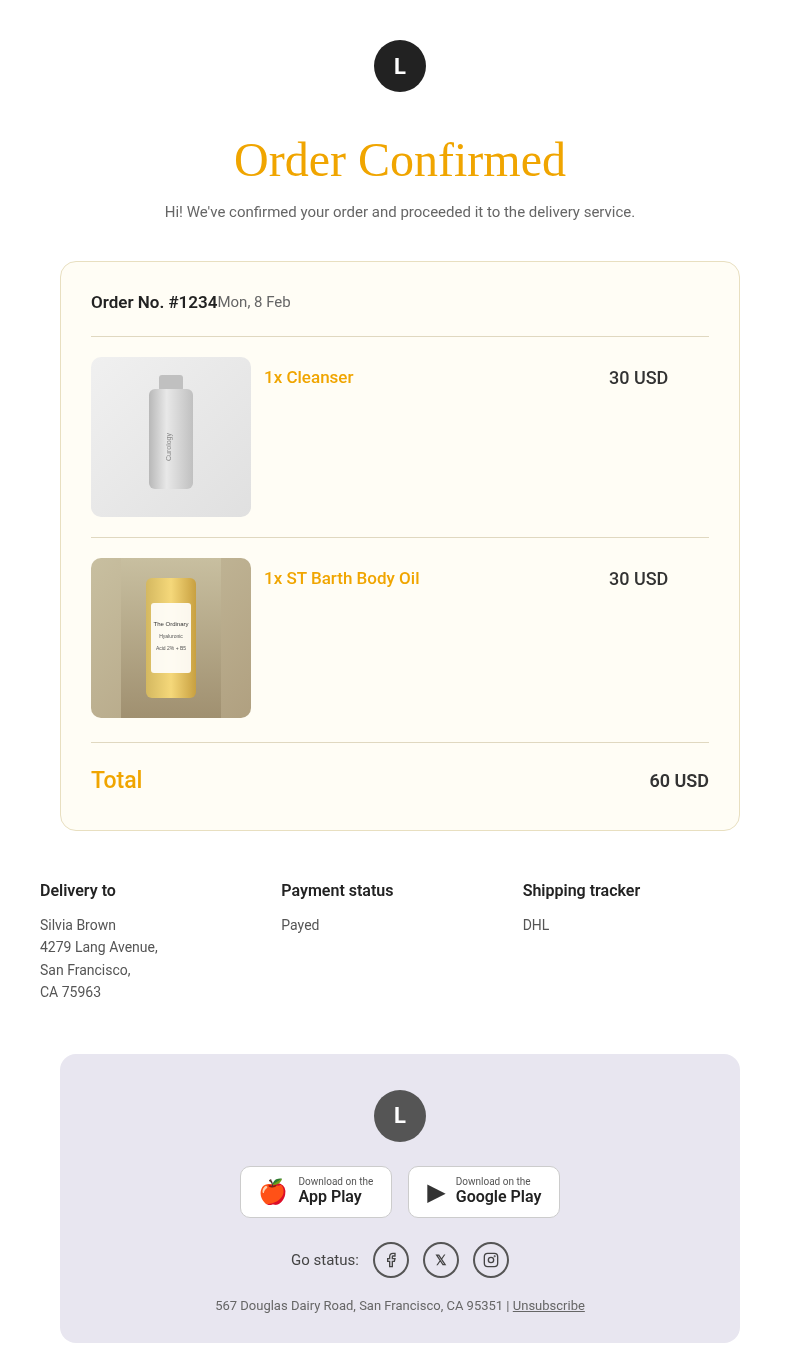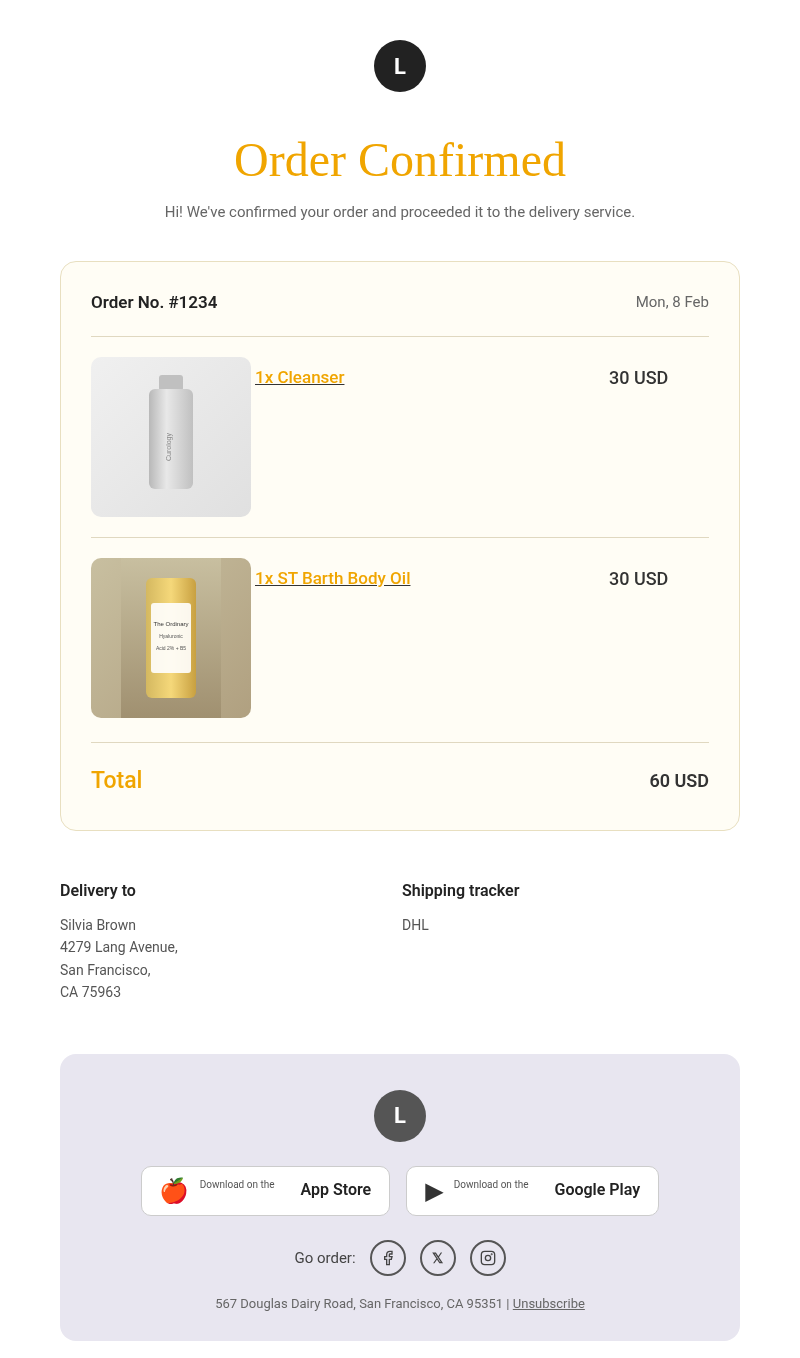"Order No. #1234" .order-header { justify-content: space-between -> flex-start }
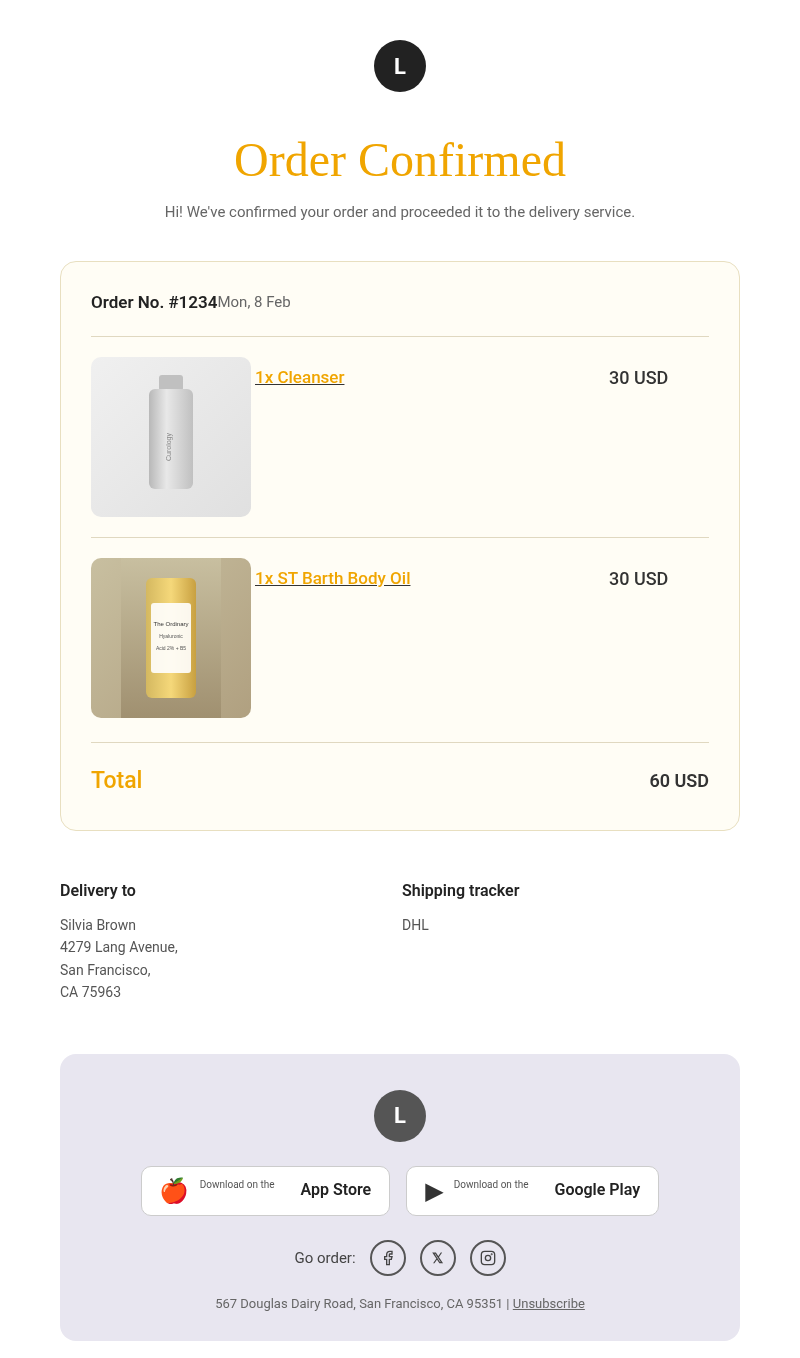"1x Cleanser" .item-details { padding: 10px 4px -> 10px 13px; text-decoration: underline -> none }
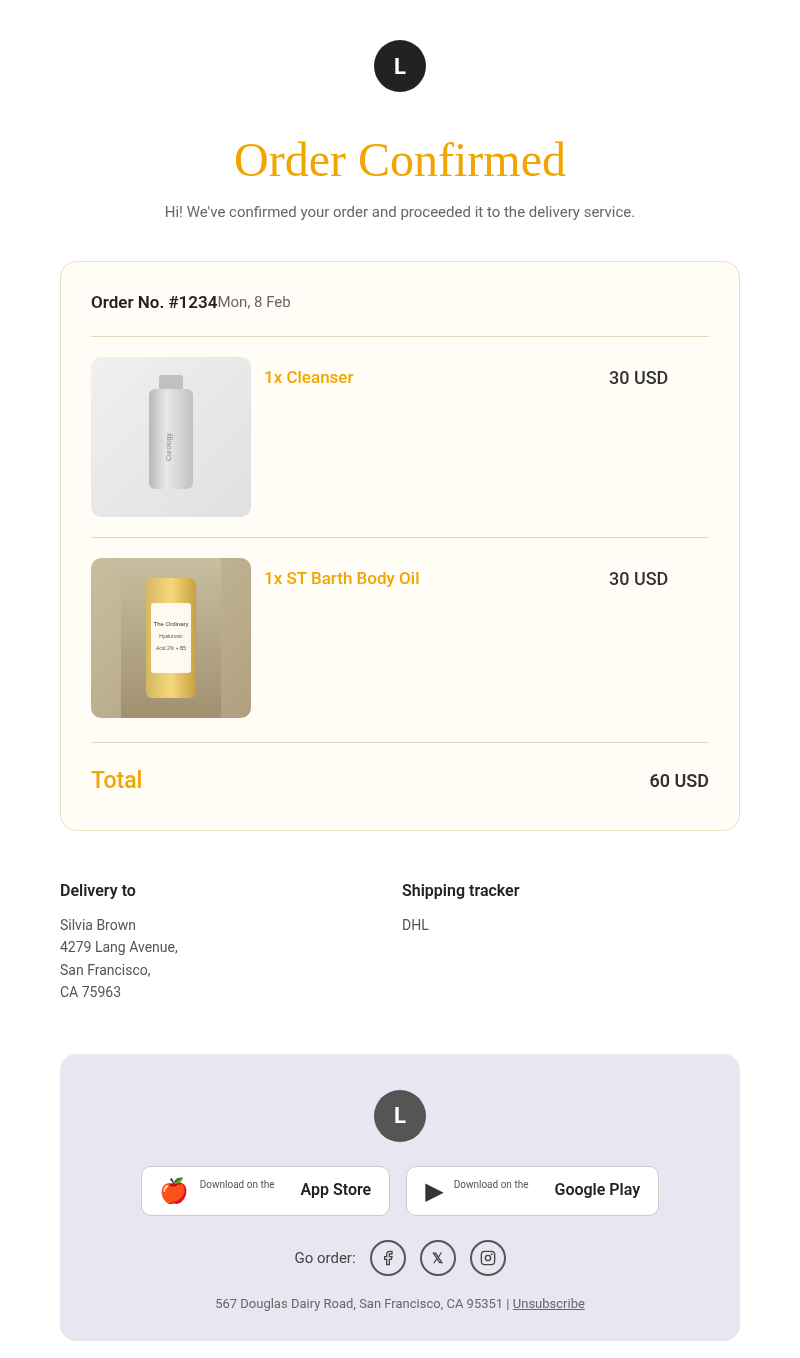"Delivery to" .info-section { padding: 20px 60px 40px -> 20px 40px 40px }
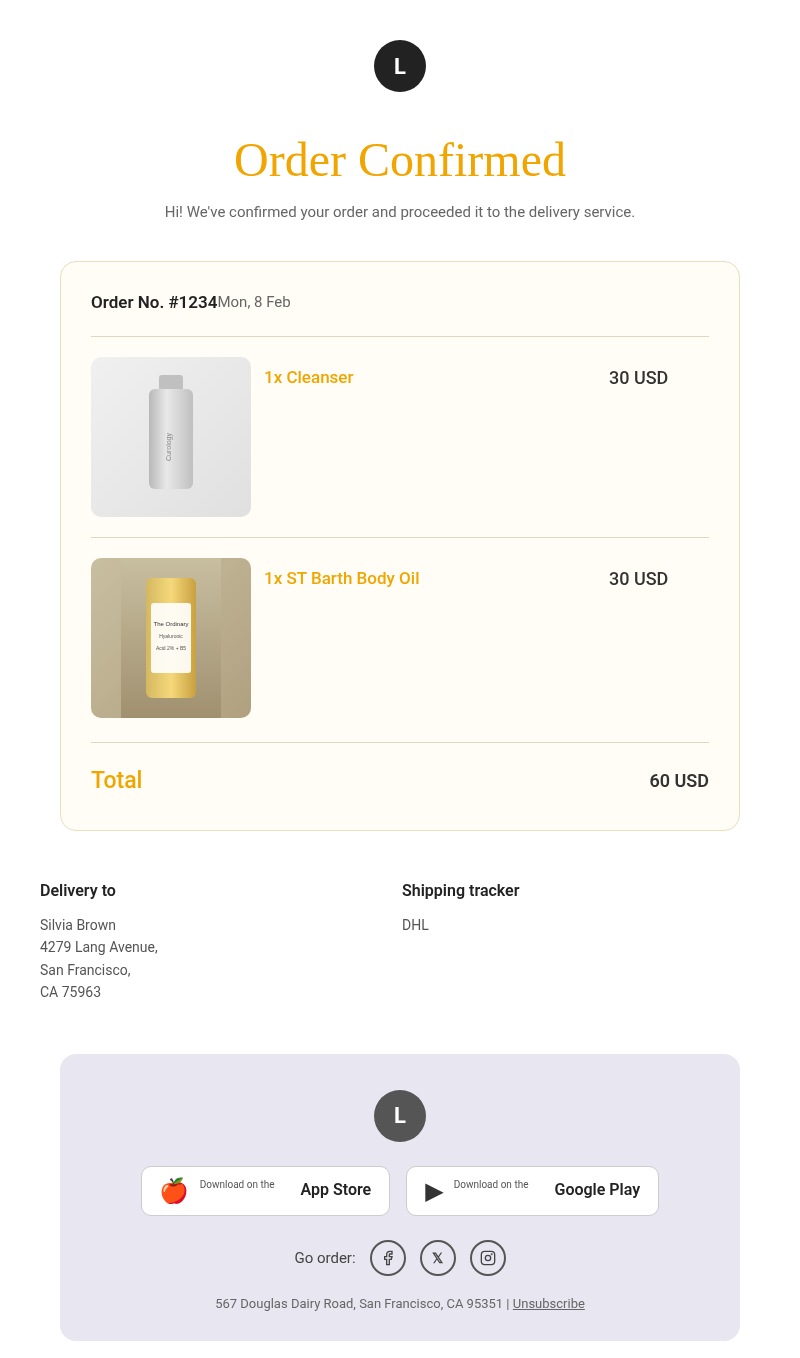"Payment status" div.info-col { html: none -> <div> <h3>Payment status</h3> <p>Payed</p> </div> }
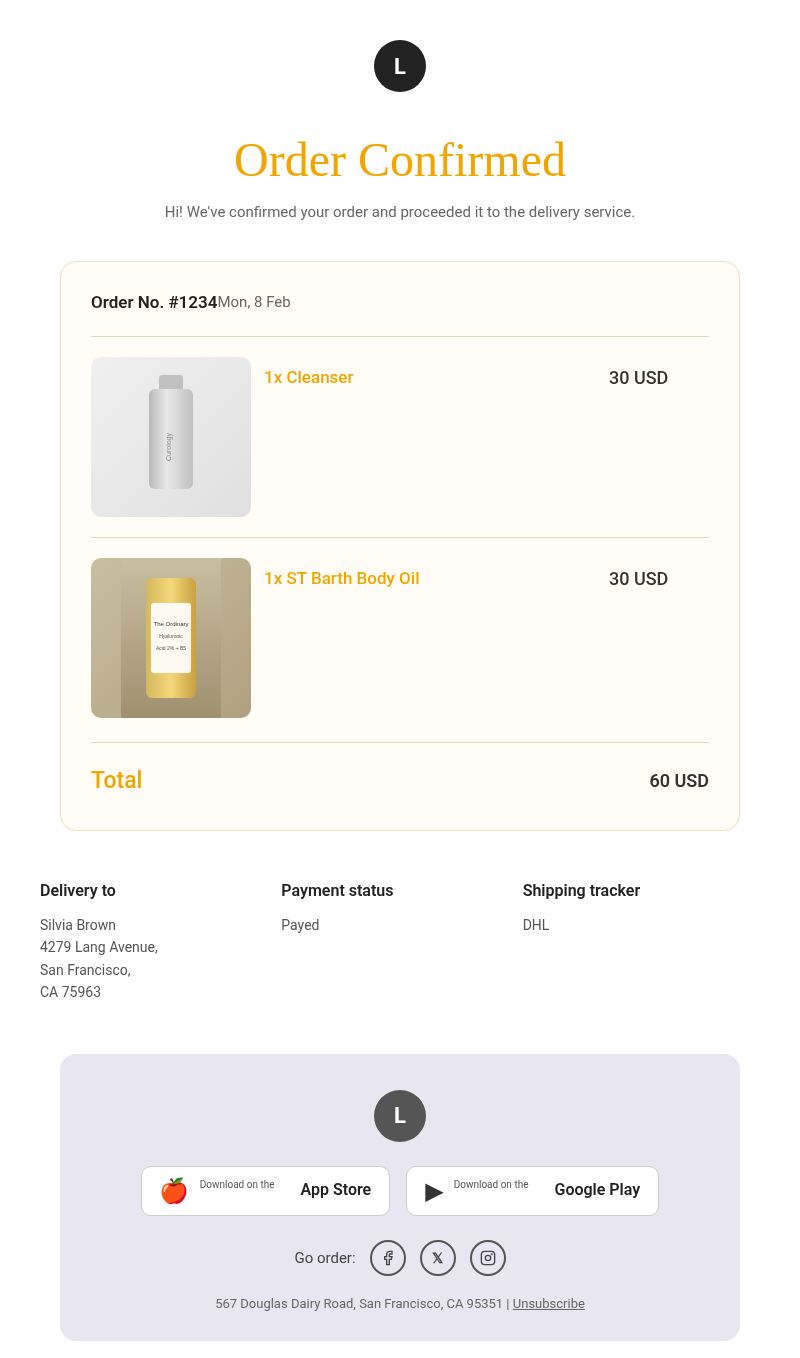"Download on the" .app-btn-text { flex-direction: row -> column; gap: 26px -> none }
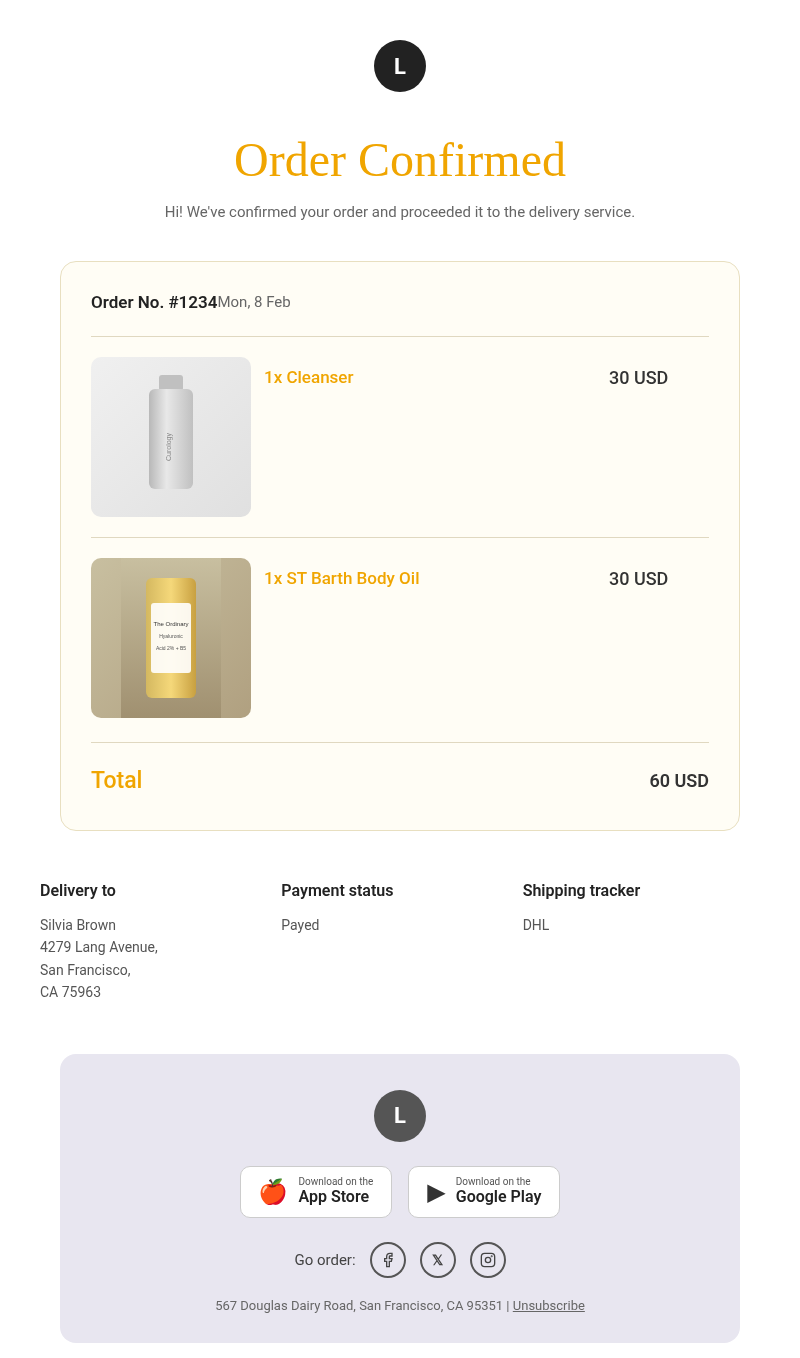"App Store" span.app-btn-large { text: Store -> Play }
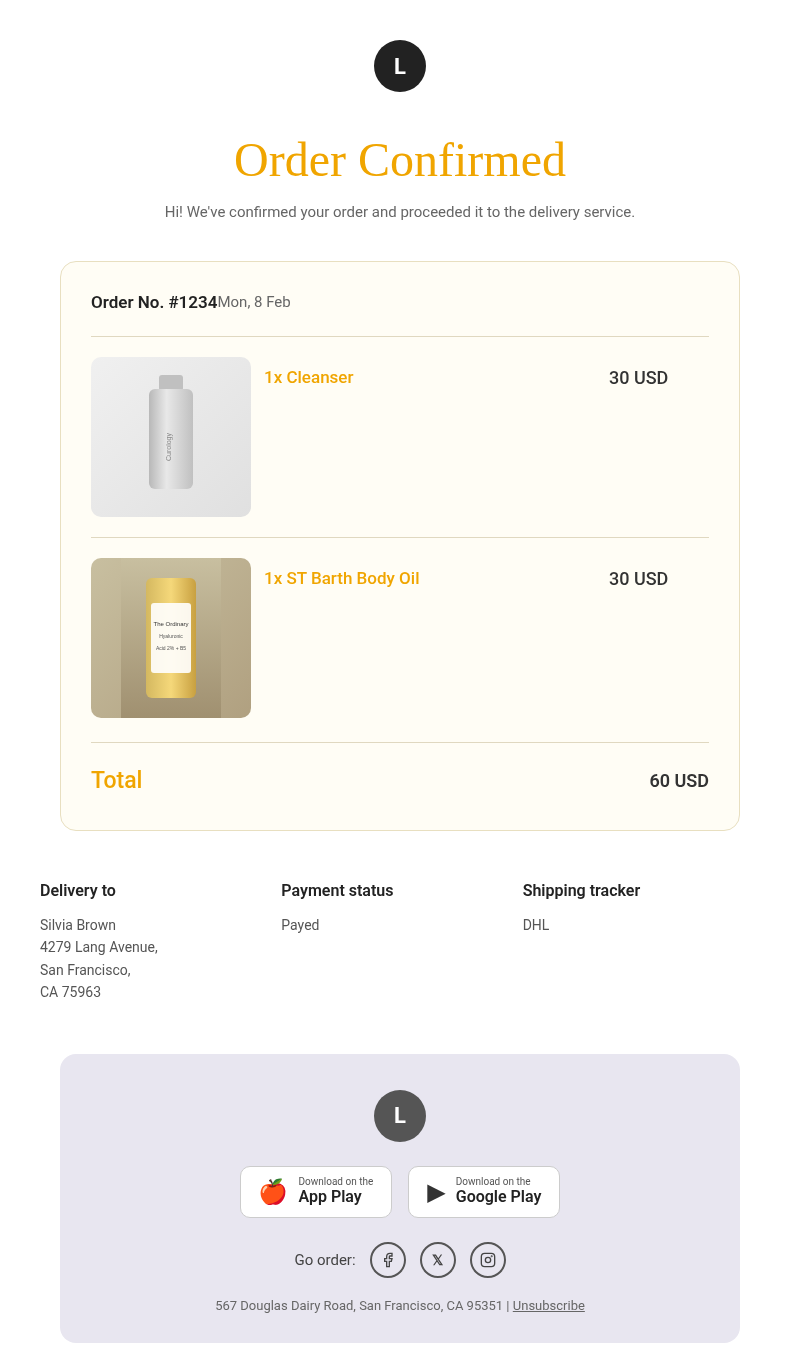"Go order:" span.social-label { text: order -> status }
